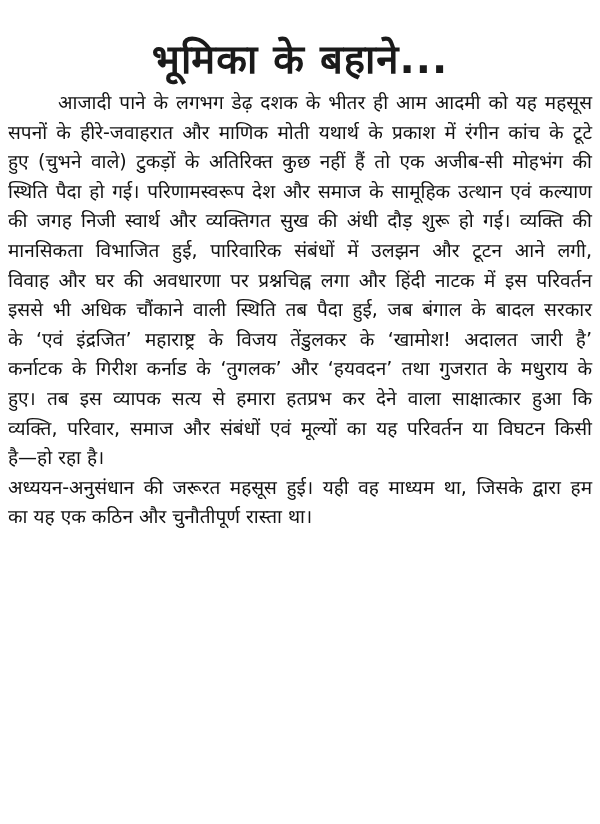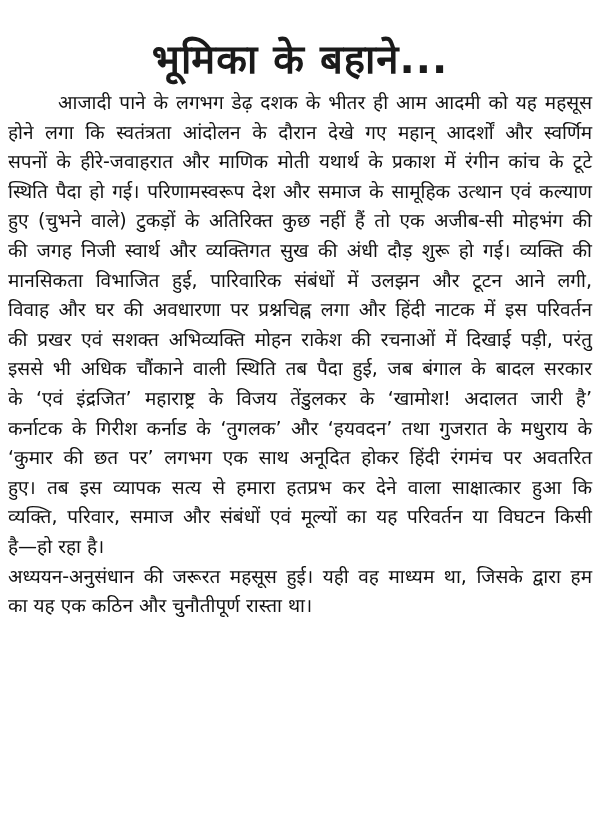"होने लगा कि स्वतंत्रता आंदोलन" span.line { html: <span>होने लगा कि स्वतंत्रता आंदोलन के दौरान देखे गए महान् आदर्शों और स्वर्णिम</span> -> none }
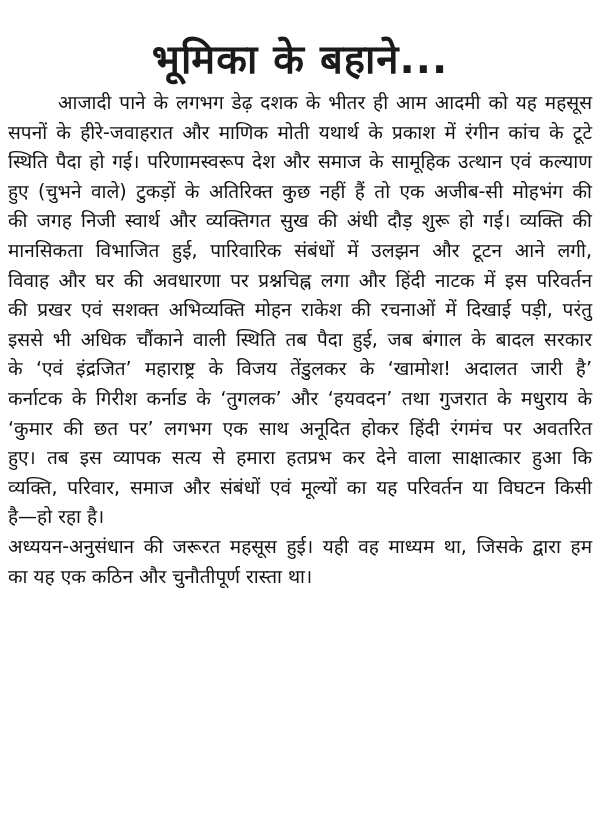"स्थिति पैदा हो गई। परिणामस्वरूप" span.line { order: before "हुए (चुभने वाले) टुकड़ों के" -> after "हुए (चुभने वाले) टुकड़ों के" }
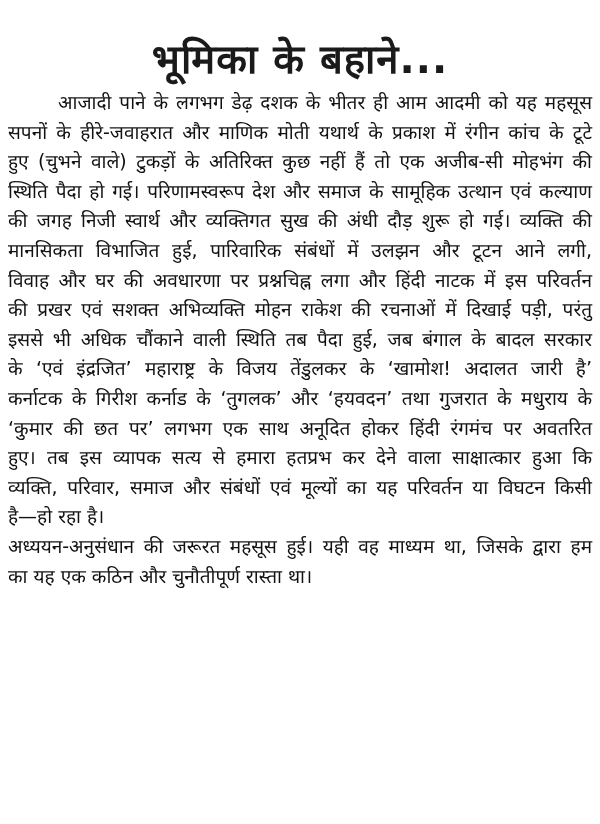"की प्रखर एवं सशक्त अभिव्यक्ति" span.line { html: <span>की प्रखर एवं सशक्त अभिव्यक्ति मोहन राकेश की रचनाओं में दिखाई पड़ी, परंतु</span> -> none }
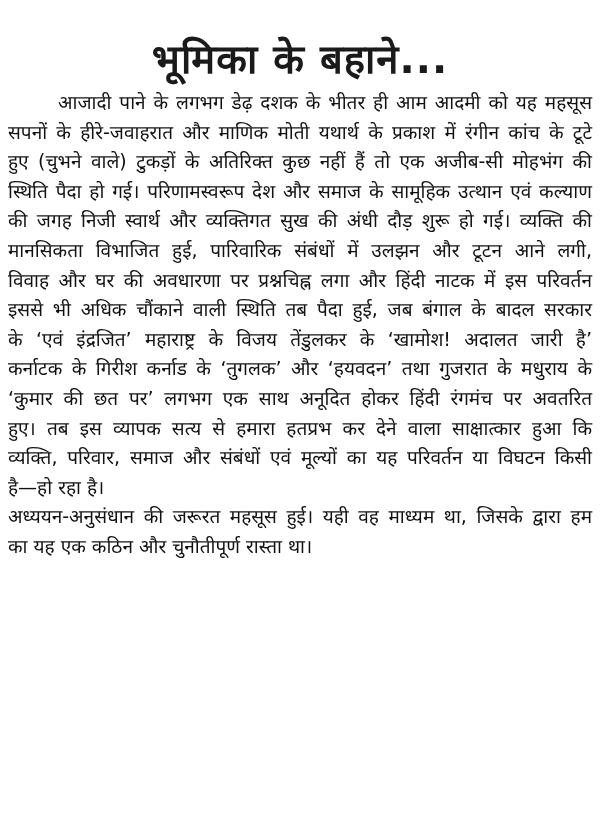"‘कुमार की छत पर’ लगभग" span.line { html: <span>‘कुमार की छत पर’ लगभग एक साथ अनूदित होकर हिंदी रंगमंच पर अवतरित</span> -> none }
